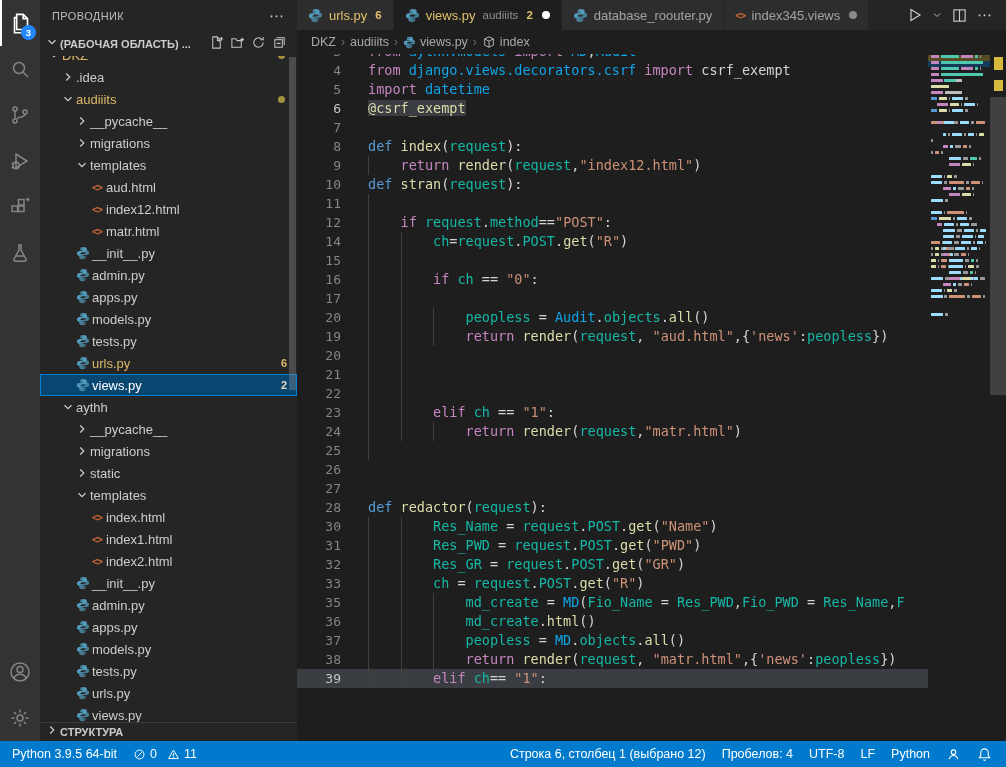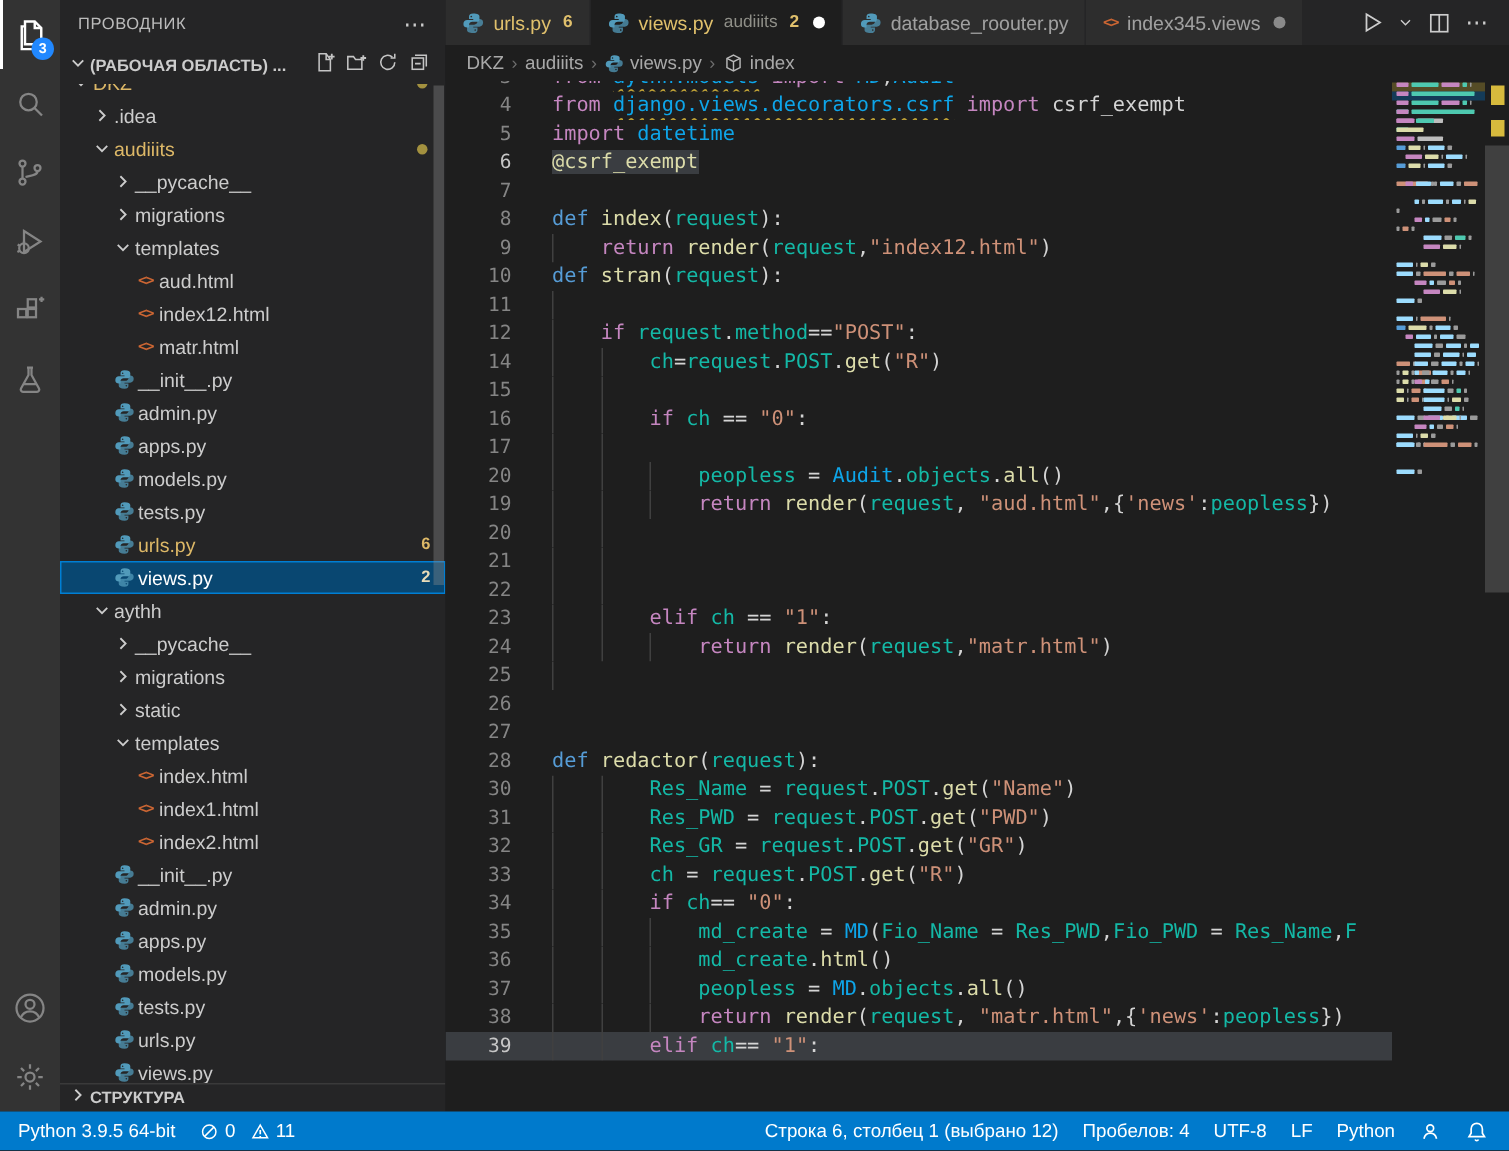"34" div.cl { html: <div> <span>34</span> <span><span></span><span></span><span> </span><span>if </span><span>ch</span><span>== </span><span>"0"</span><span>:</span></span> </div> -> none }
